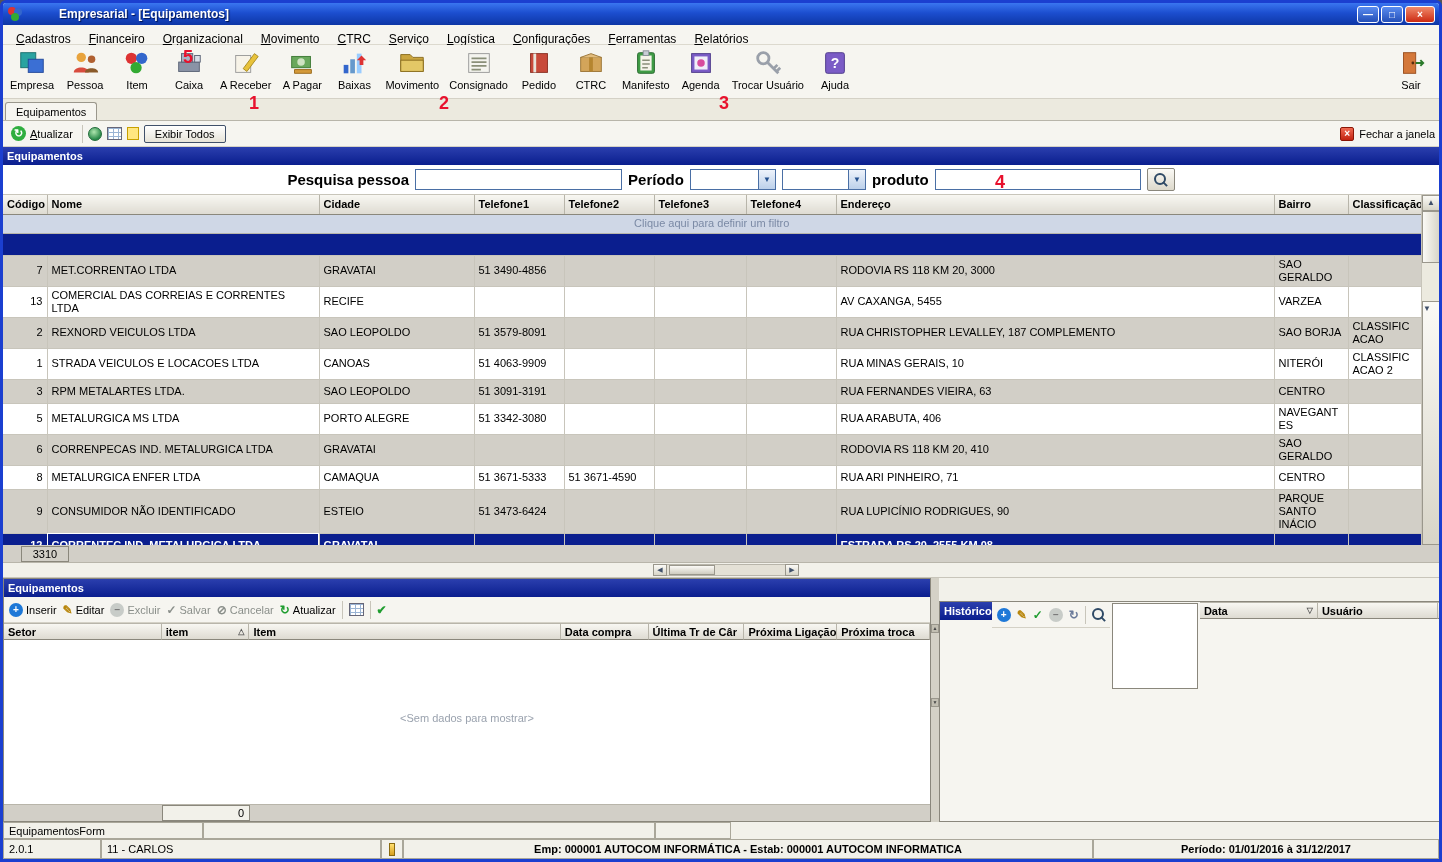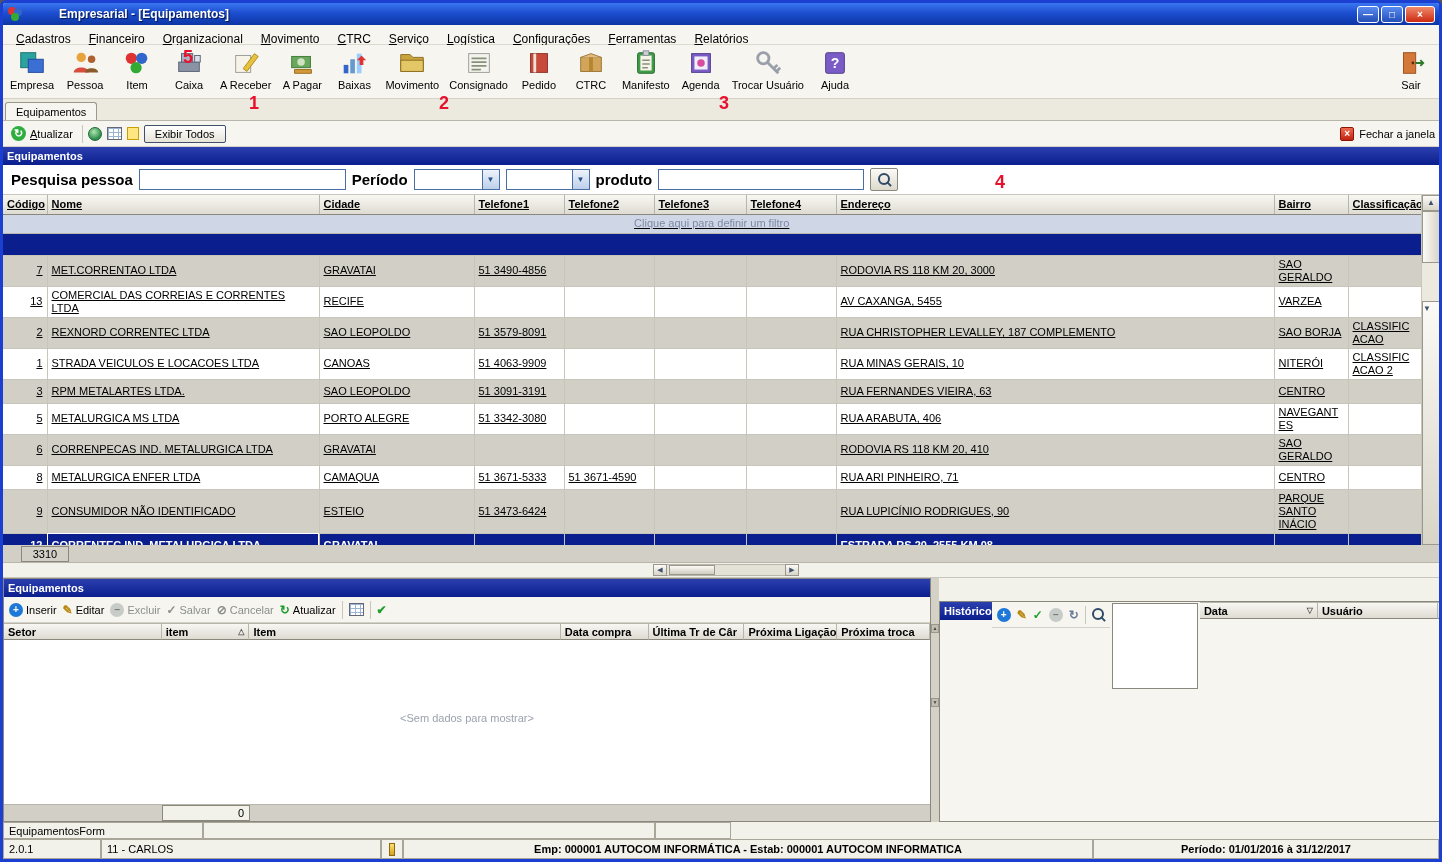"Pesquisa pessoa" .search-row { justify-content: none -> center; padding-left: 8px -> 20px }
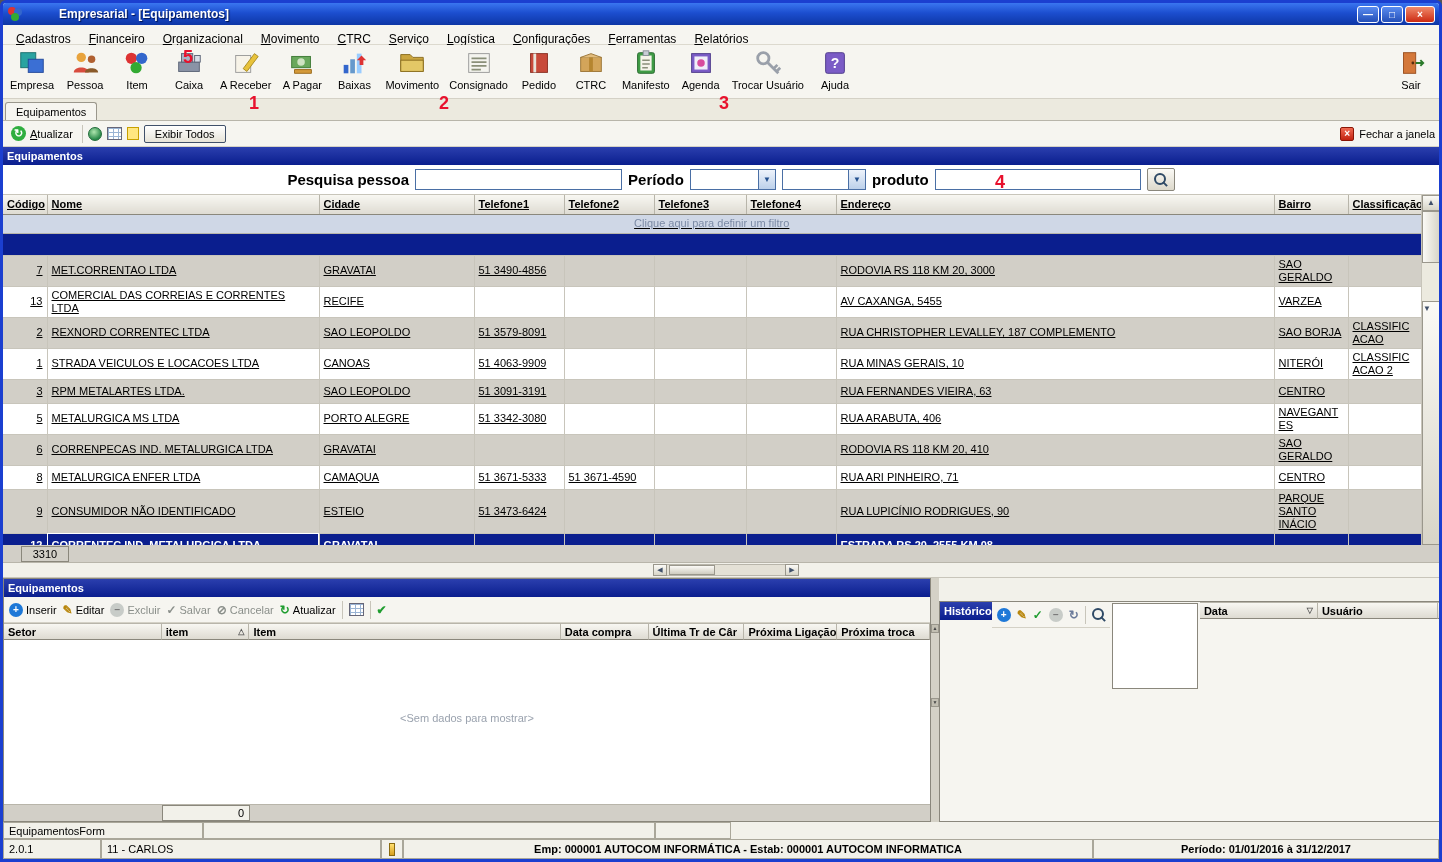"Código" table.grid { text-decoration: underline -> none }
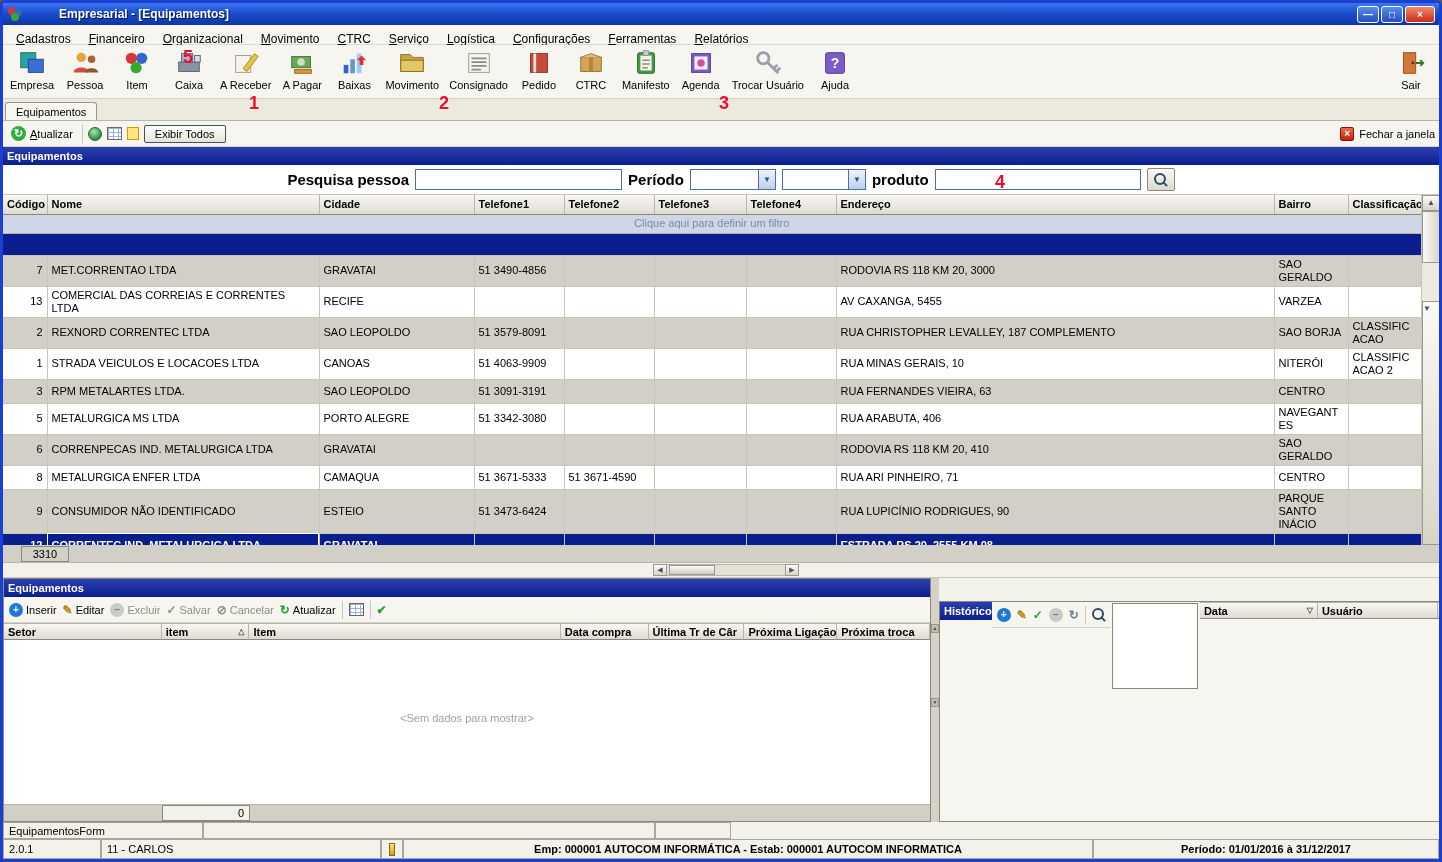"REXNORD CORRENTEC LTDA" td { text: CORRENTEC -> VEICULOS }
